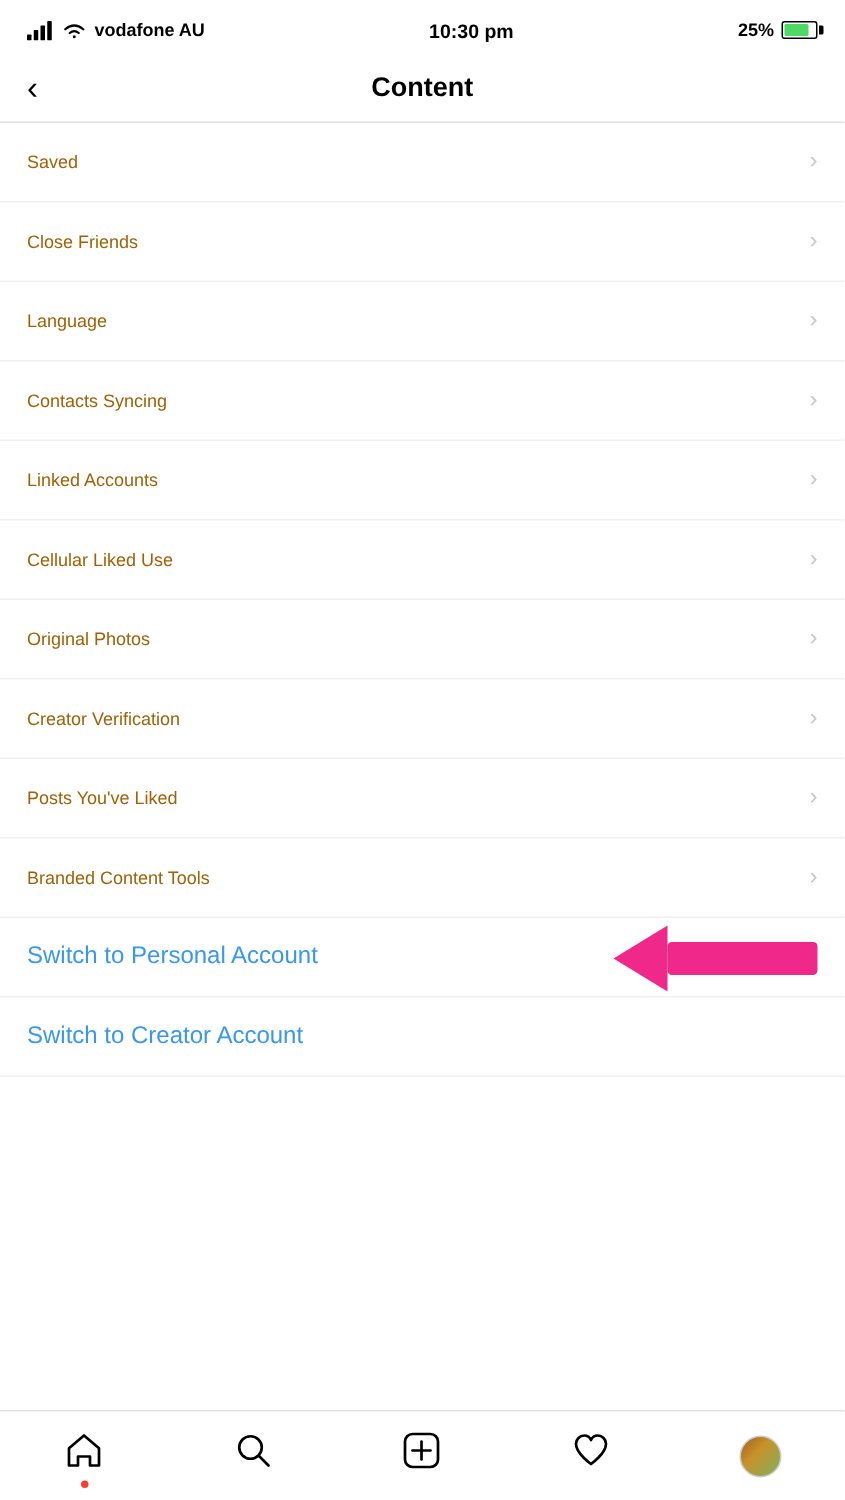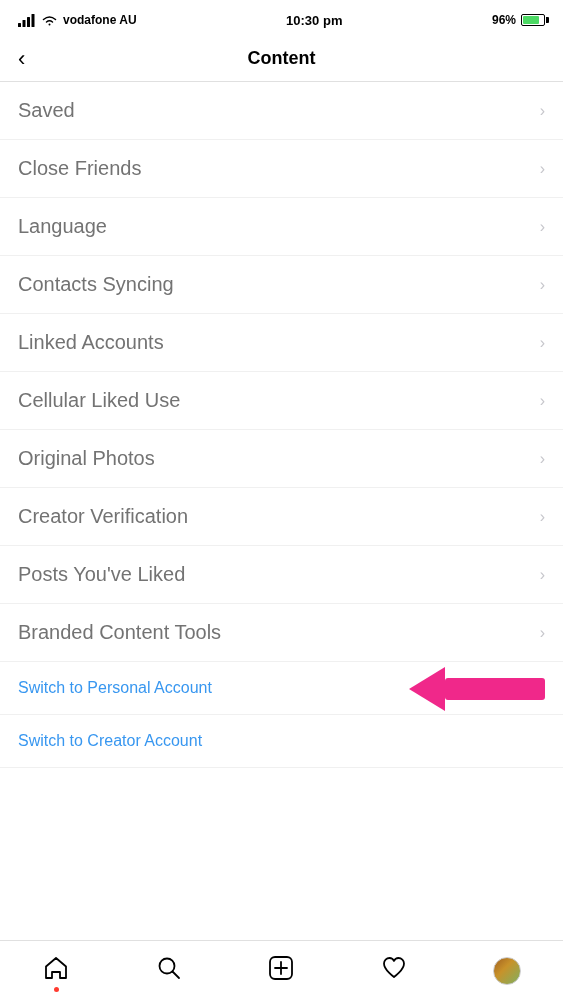"96%" span { text: 96% -> 25% }
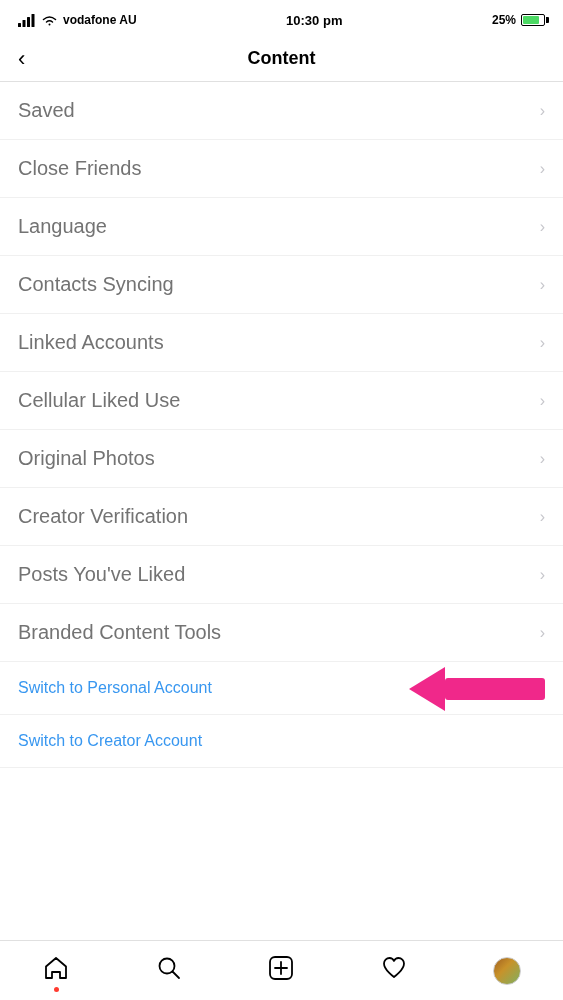"Saved" .menu-item-label { color: #737373 -> #a16207; font-size: 20px -> 12px }
